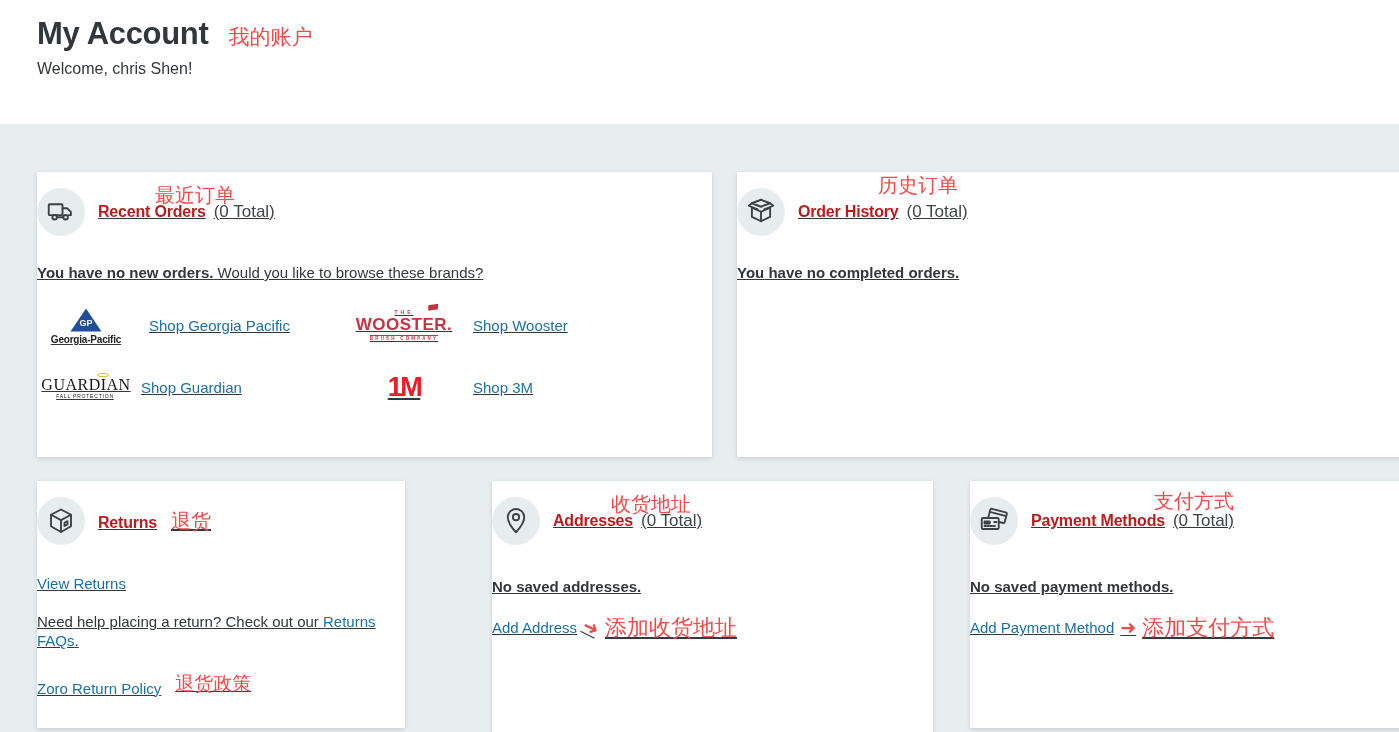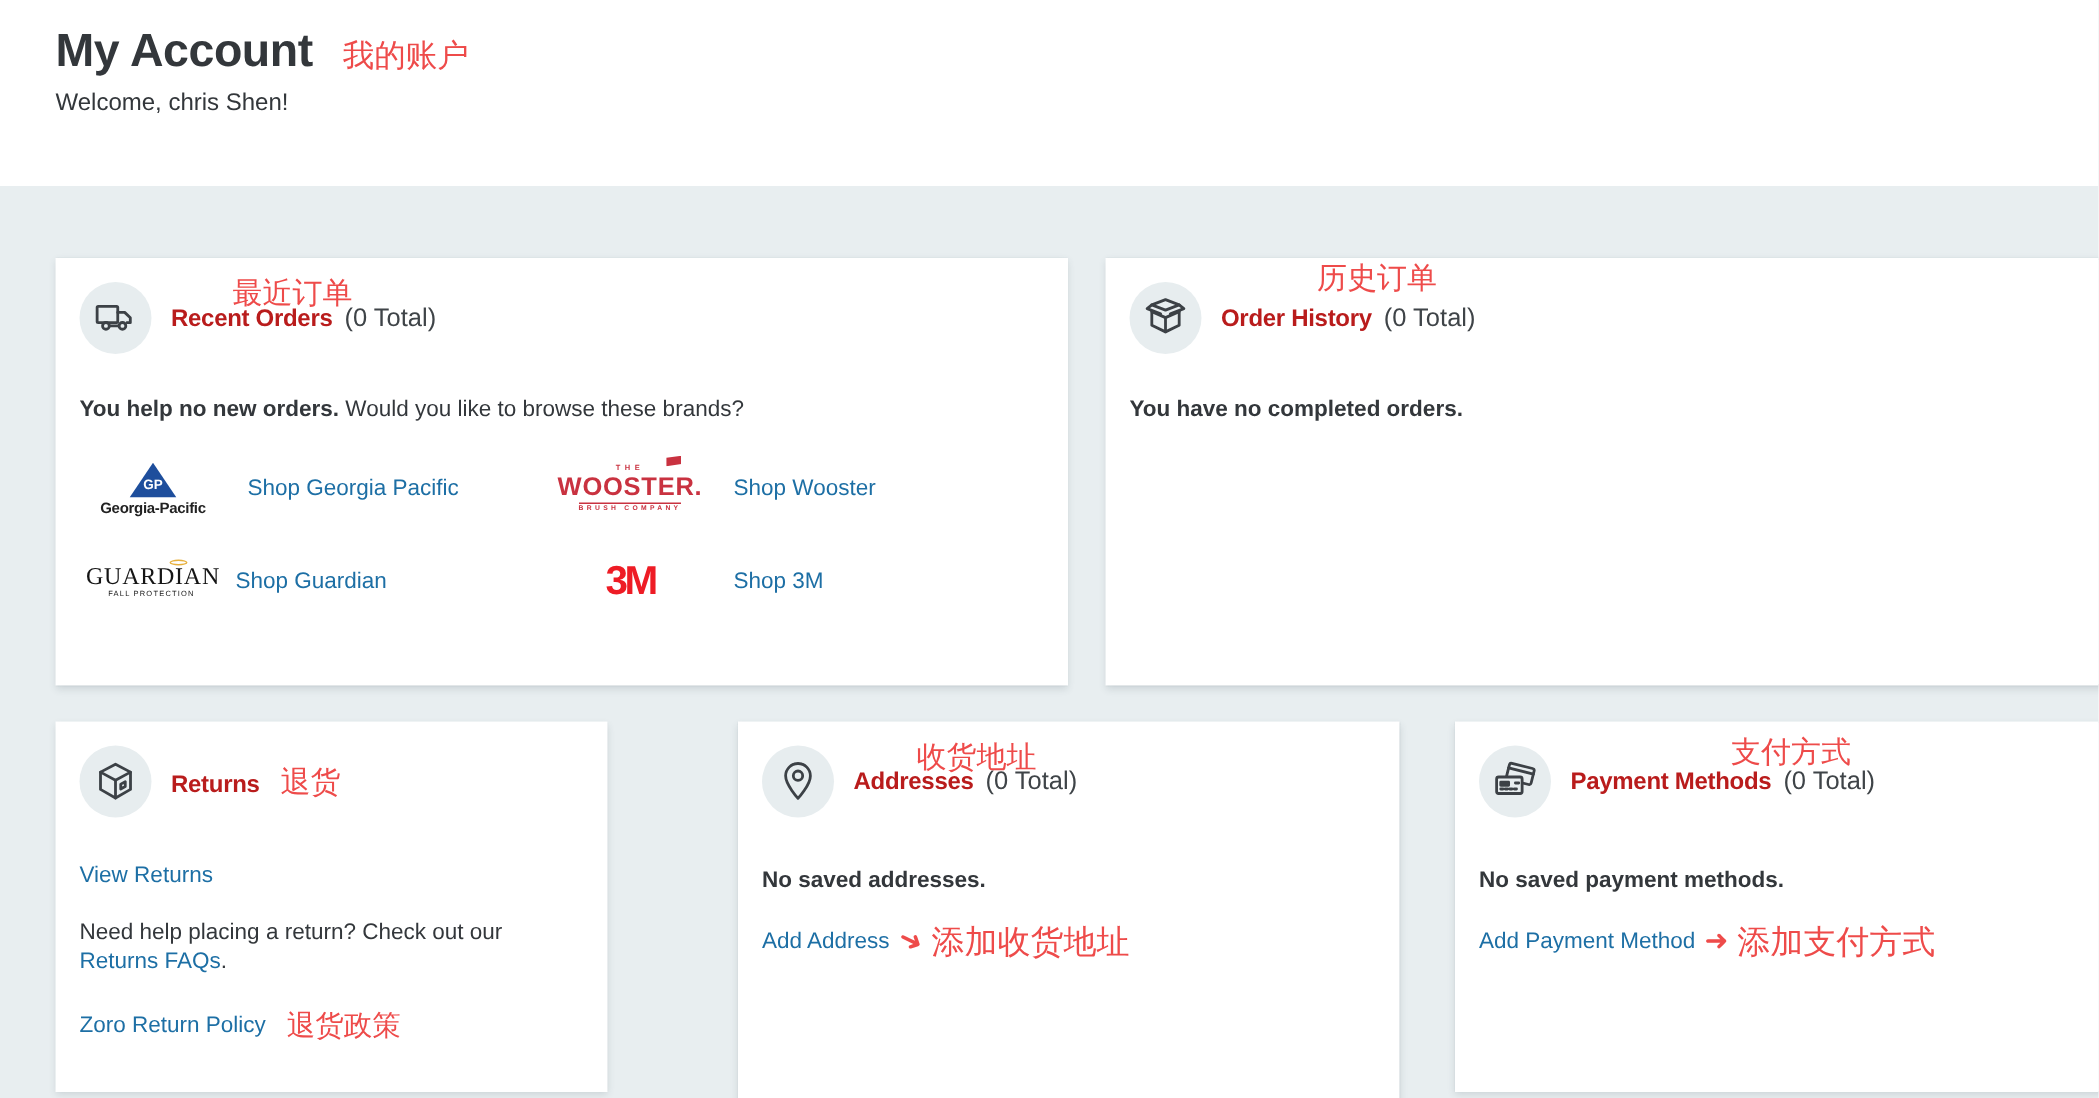"最近订单" .card { padding: 16px 20px 0 16px -> 16px 20px 0 0; text-decoration: none -> underline }
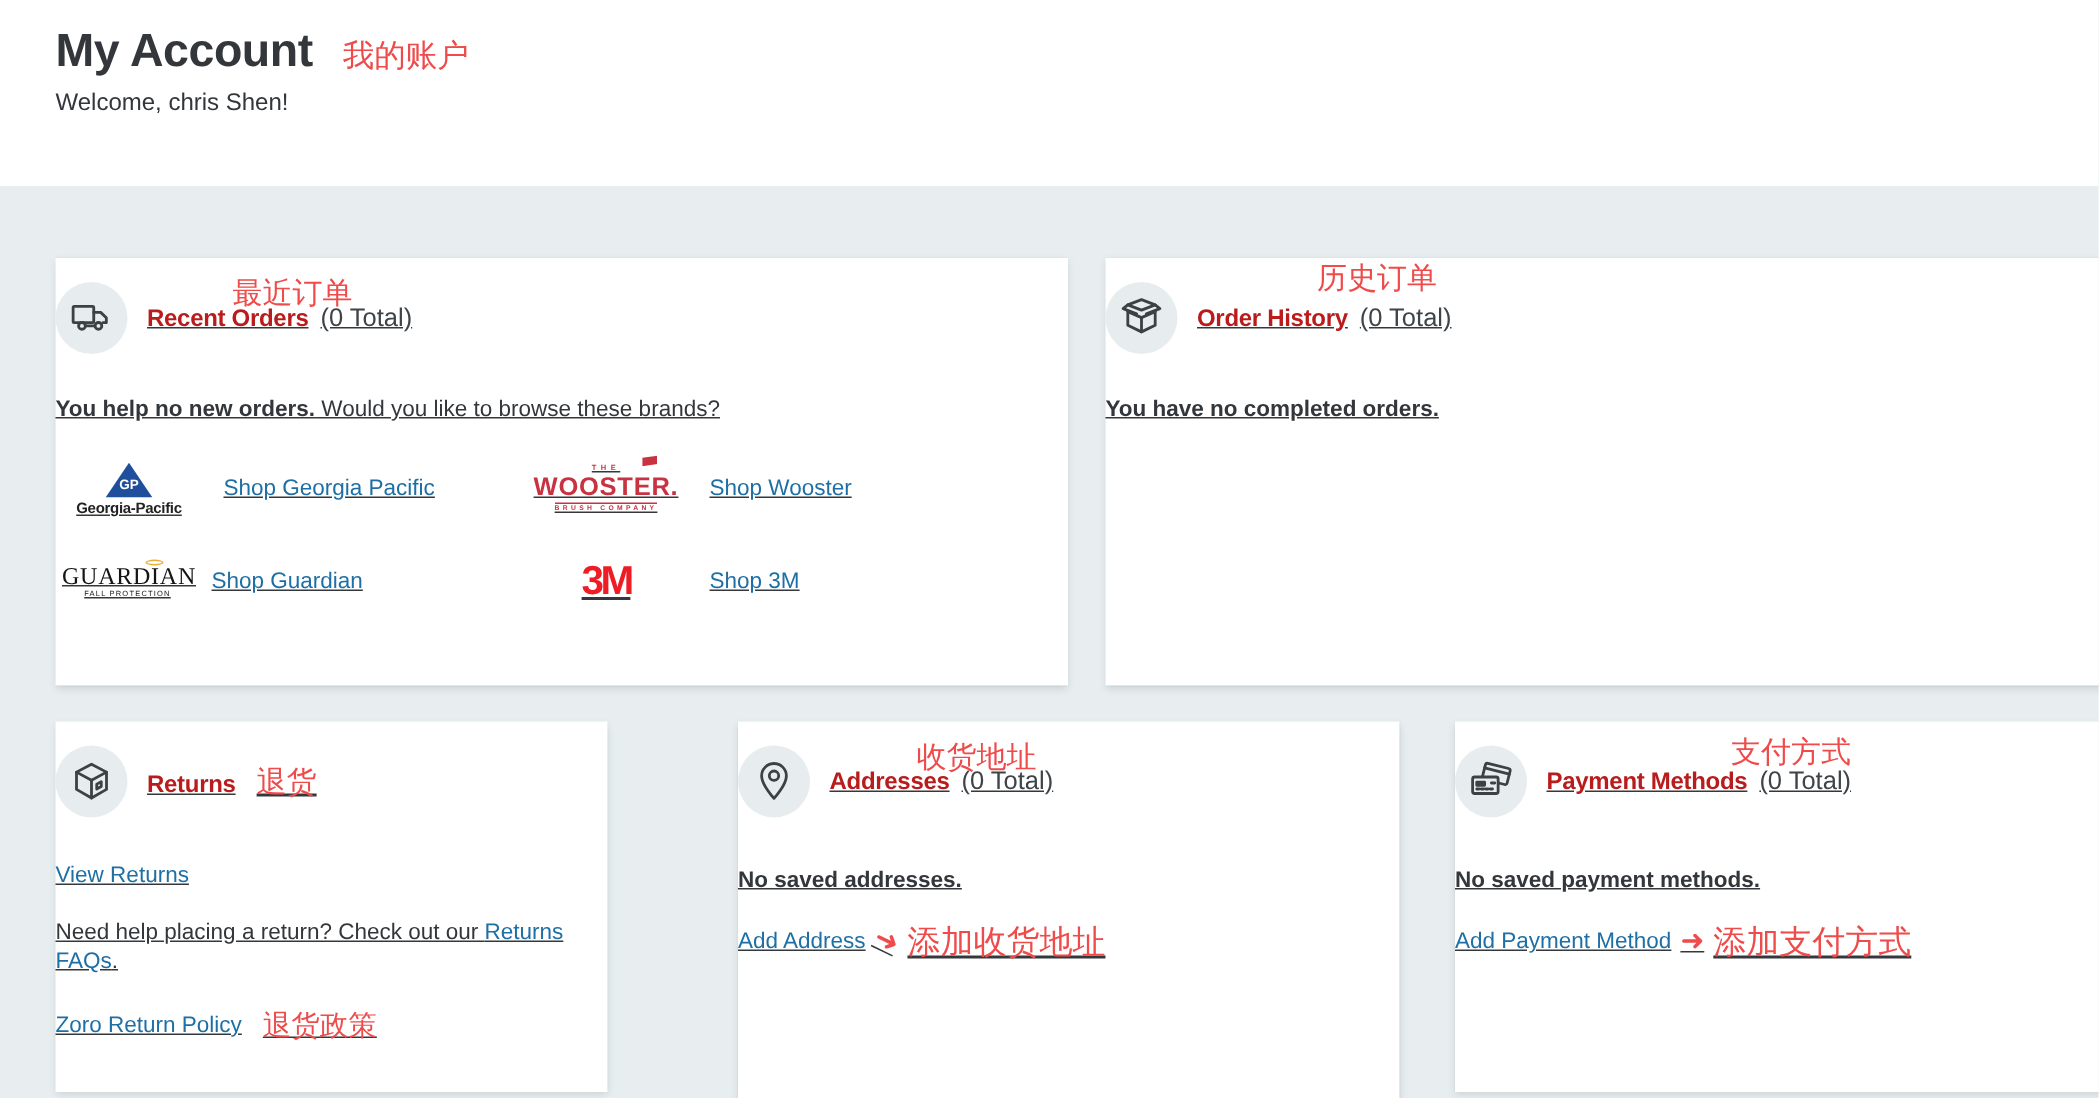"You help no new orders." span.b { text: help -> have }
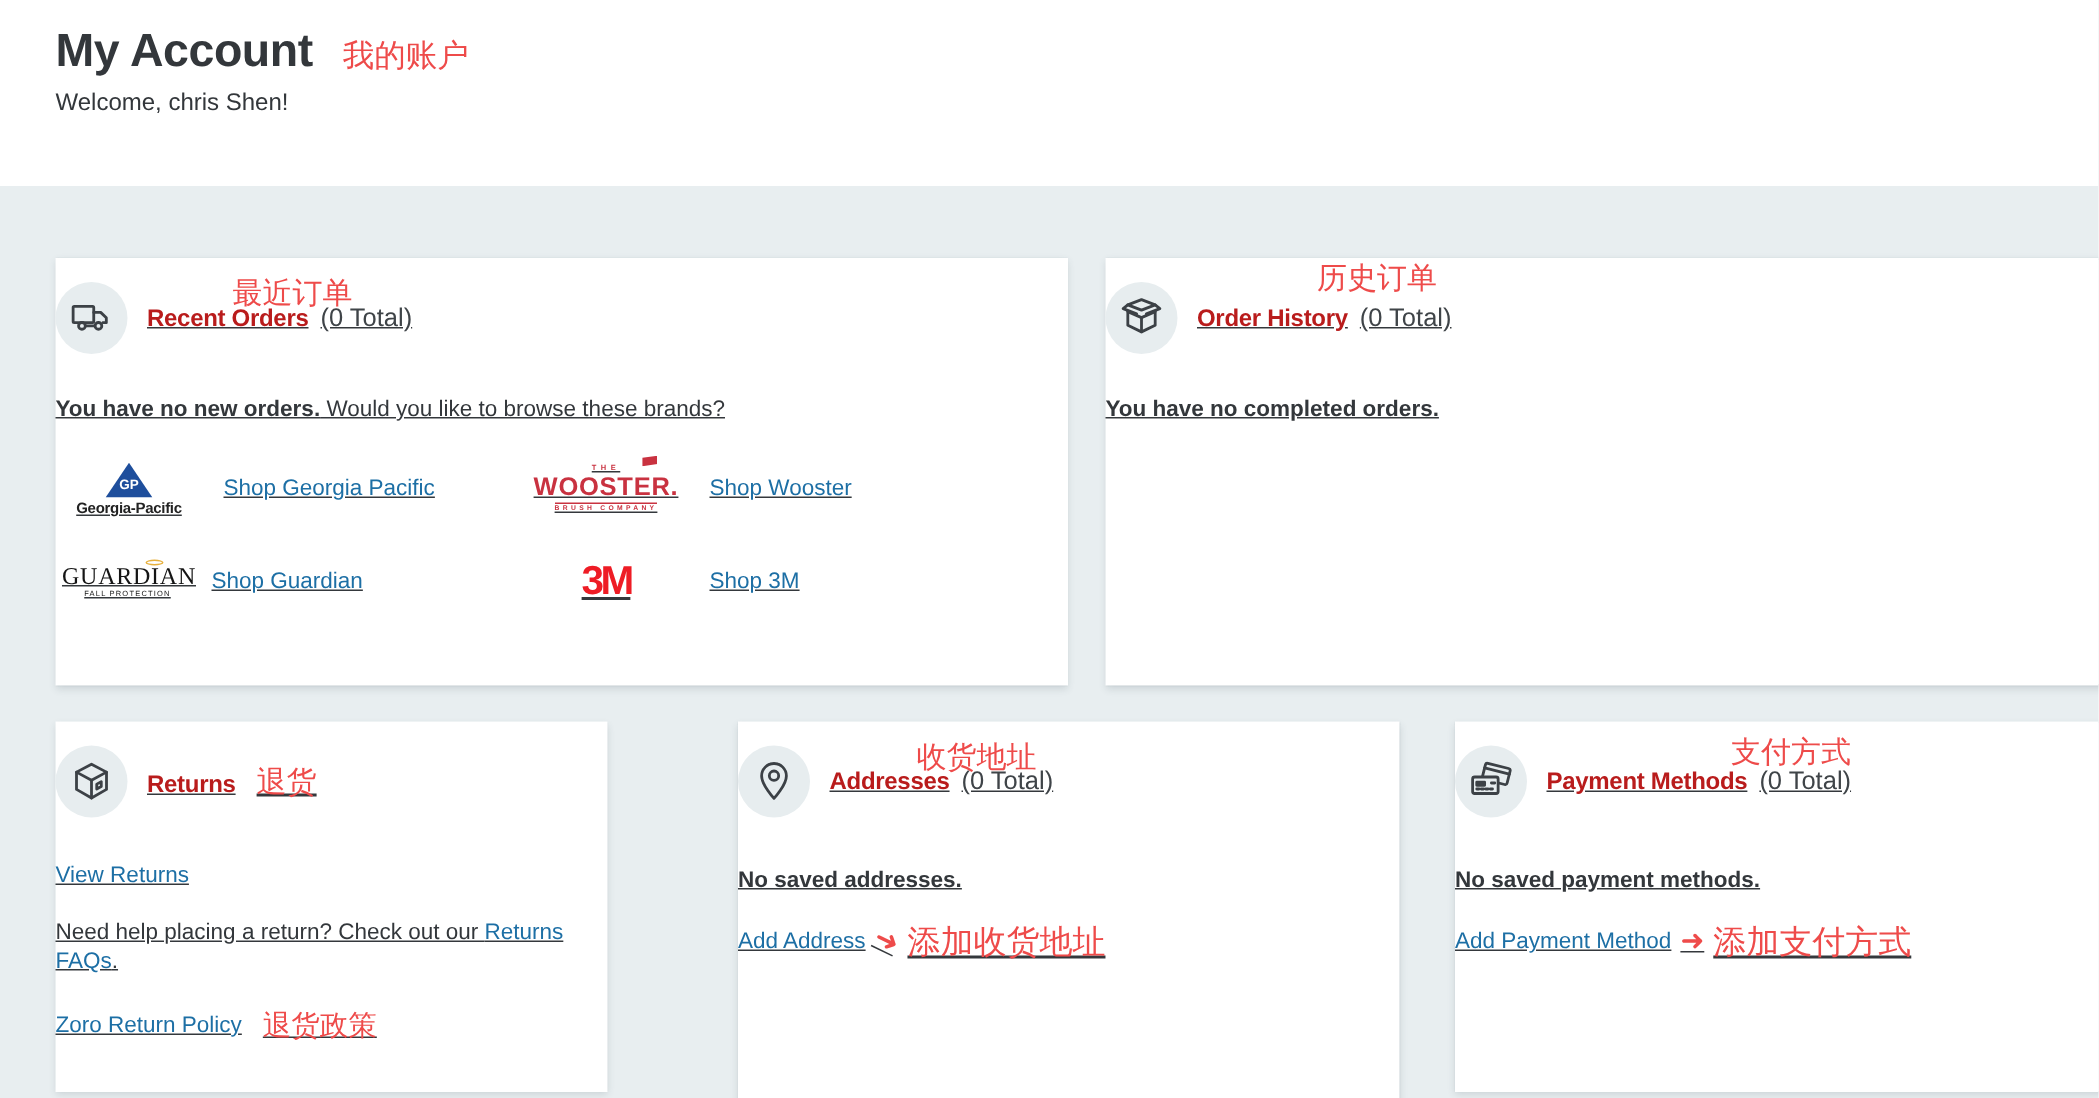"3M" span.mmm-logo { text: 3M -> 1M }
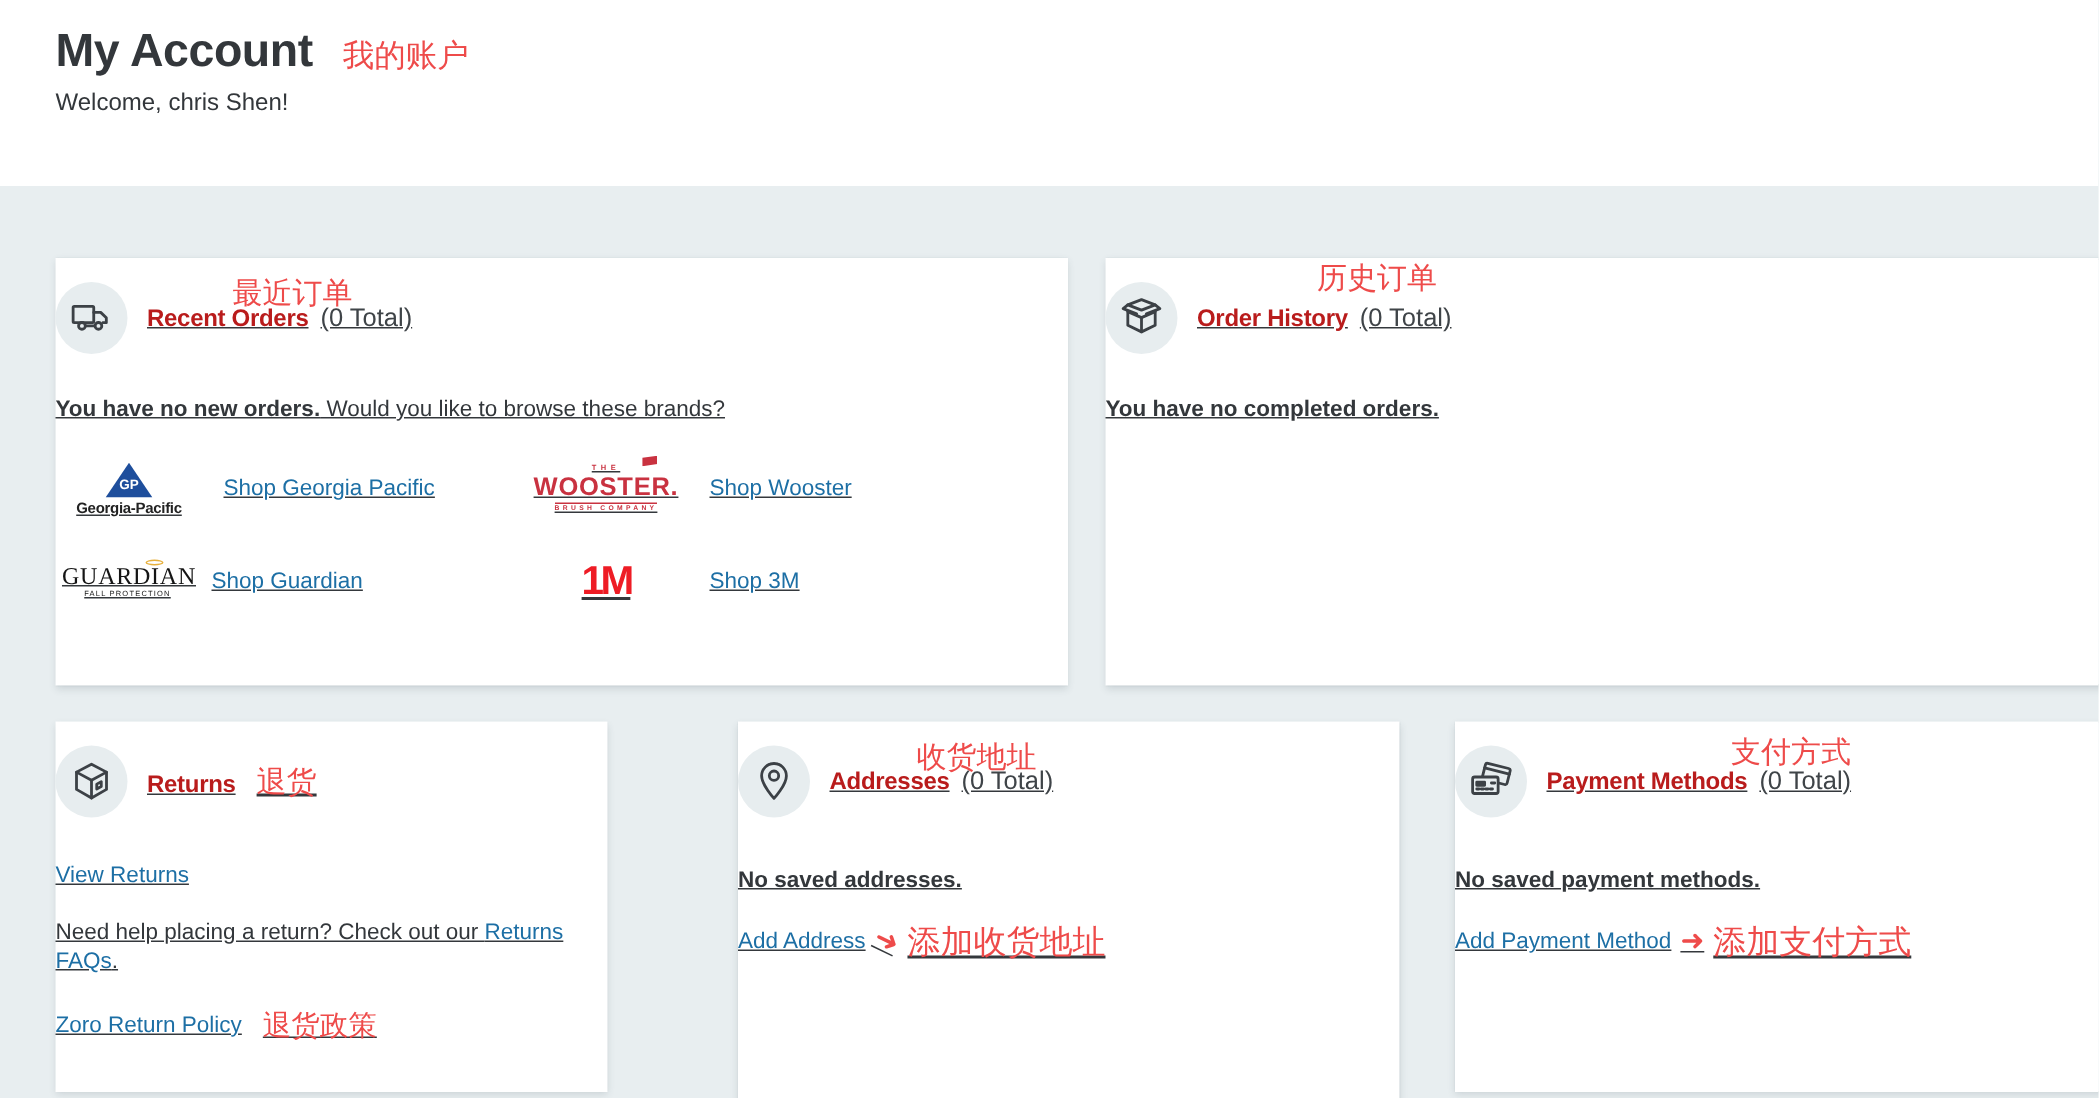"Zoro Return Policy" .policy-row { align-items: center -> flex-end }
